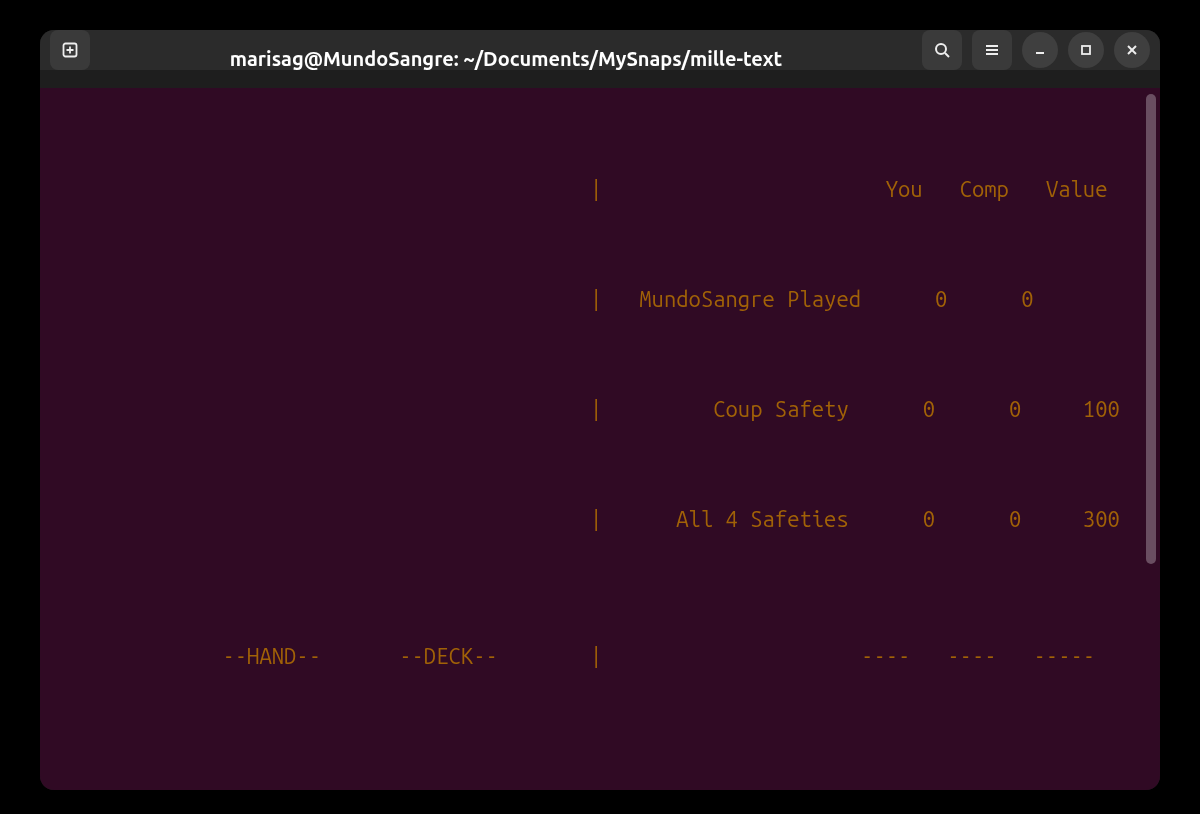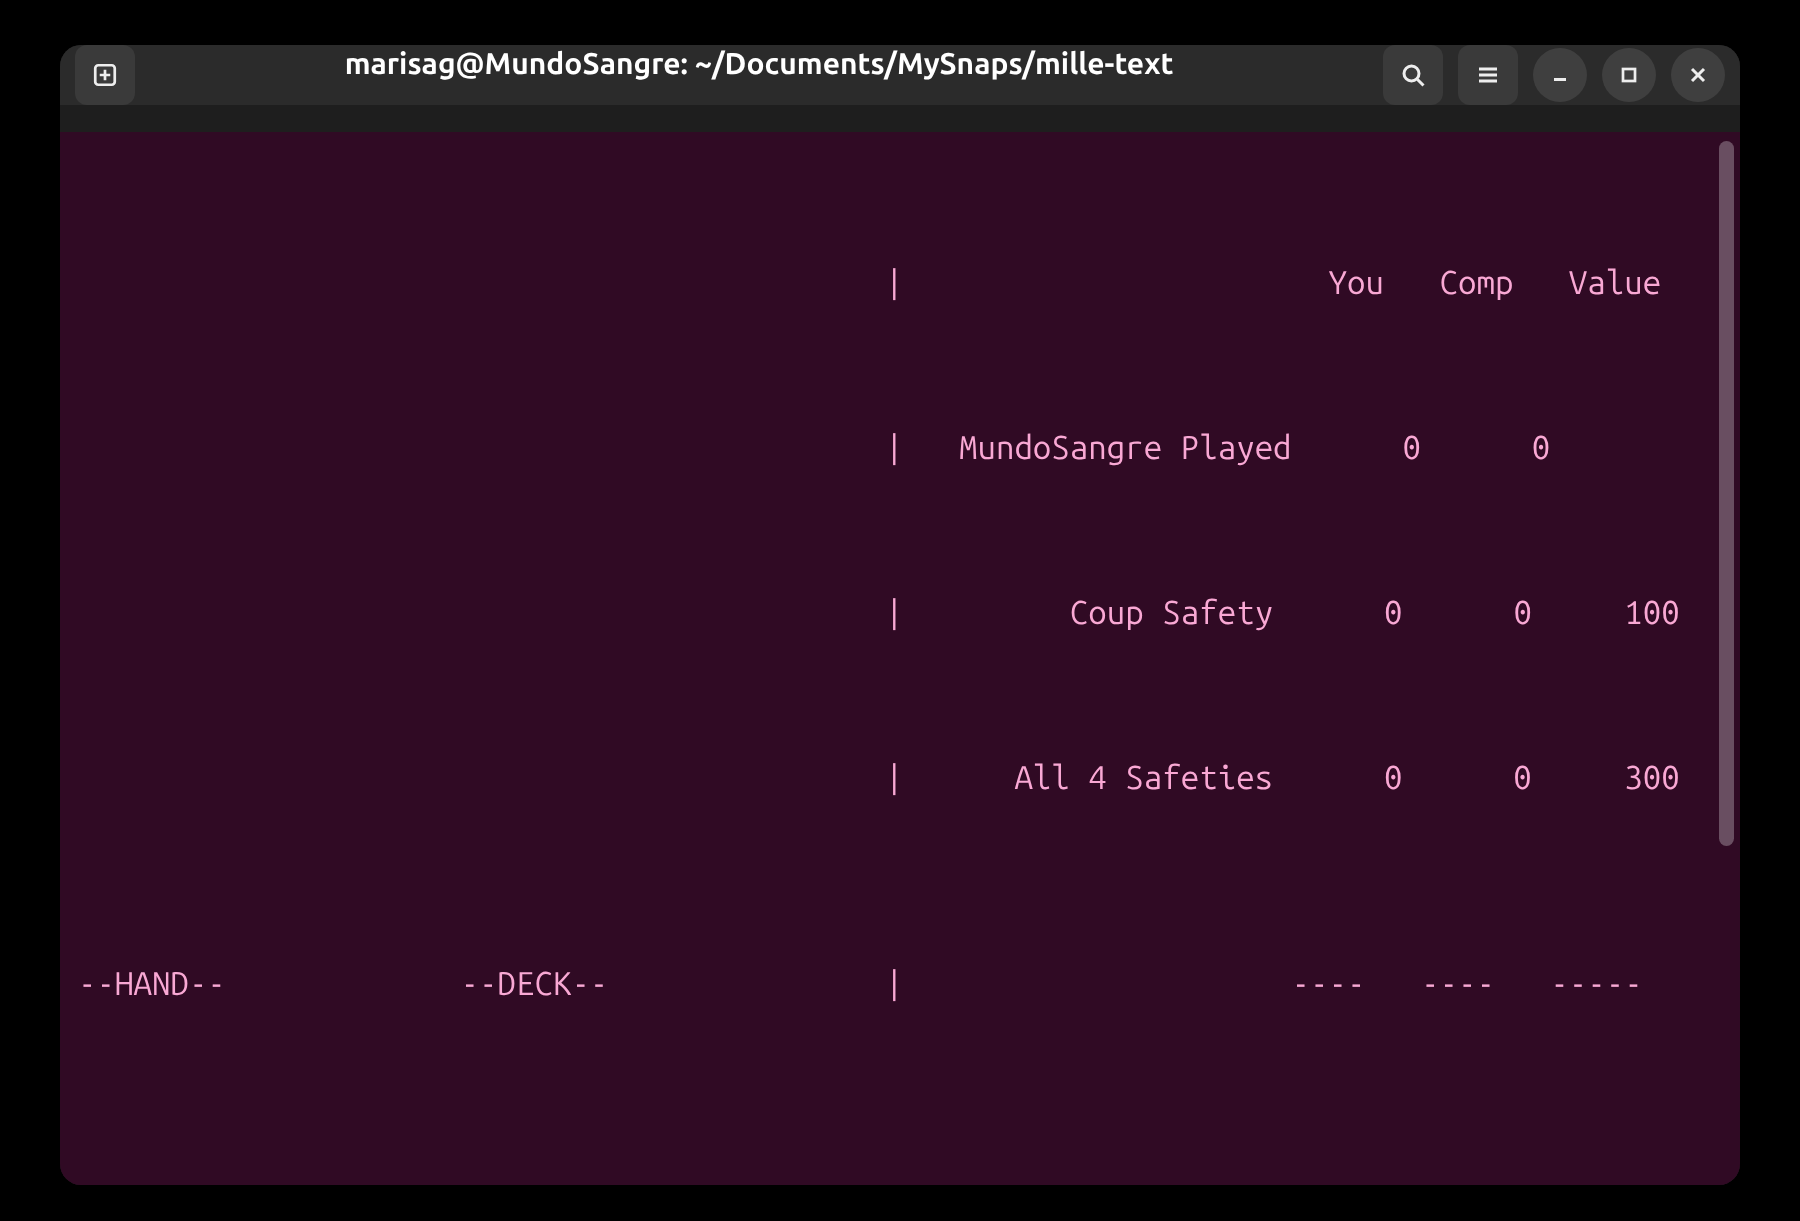"marisag@MundoSangre:" .titlebar { align-items: flex-start -> flex-end }
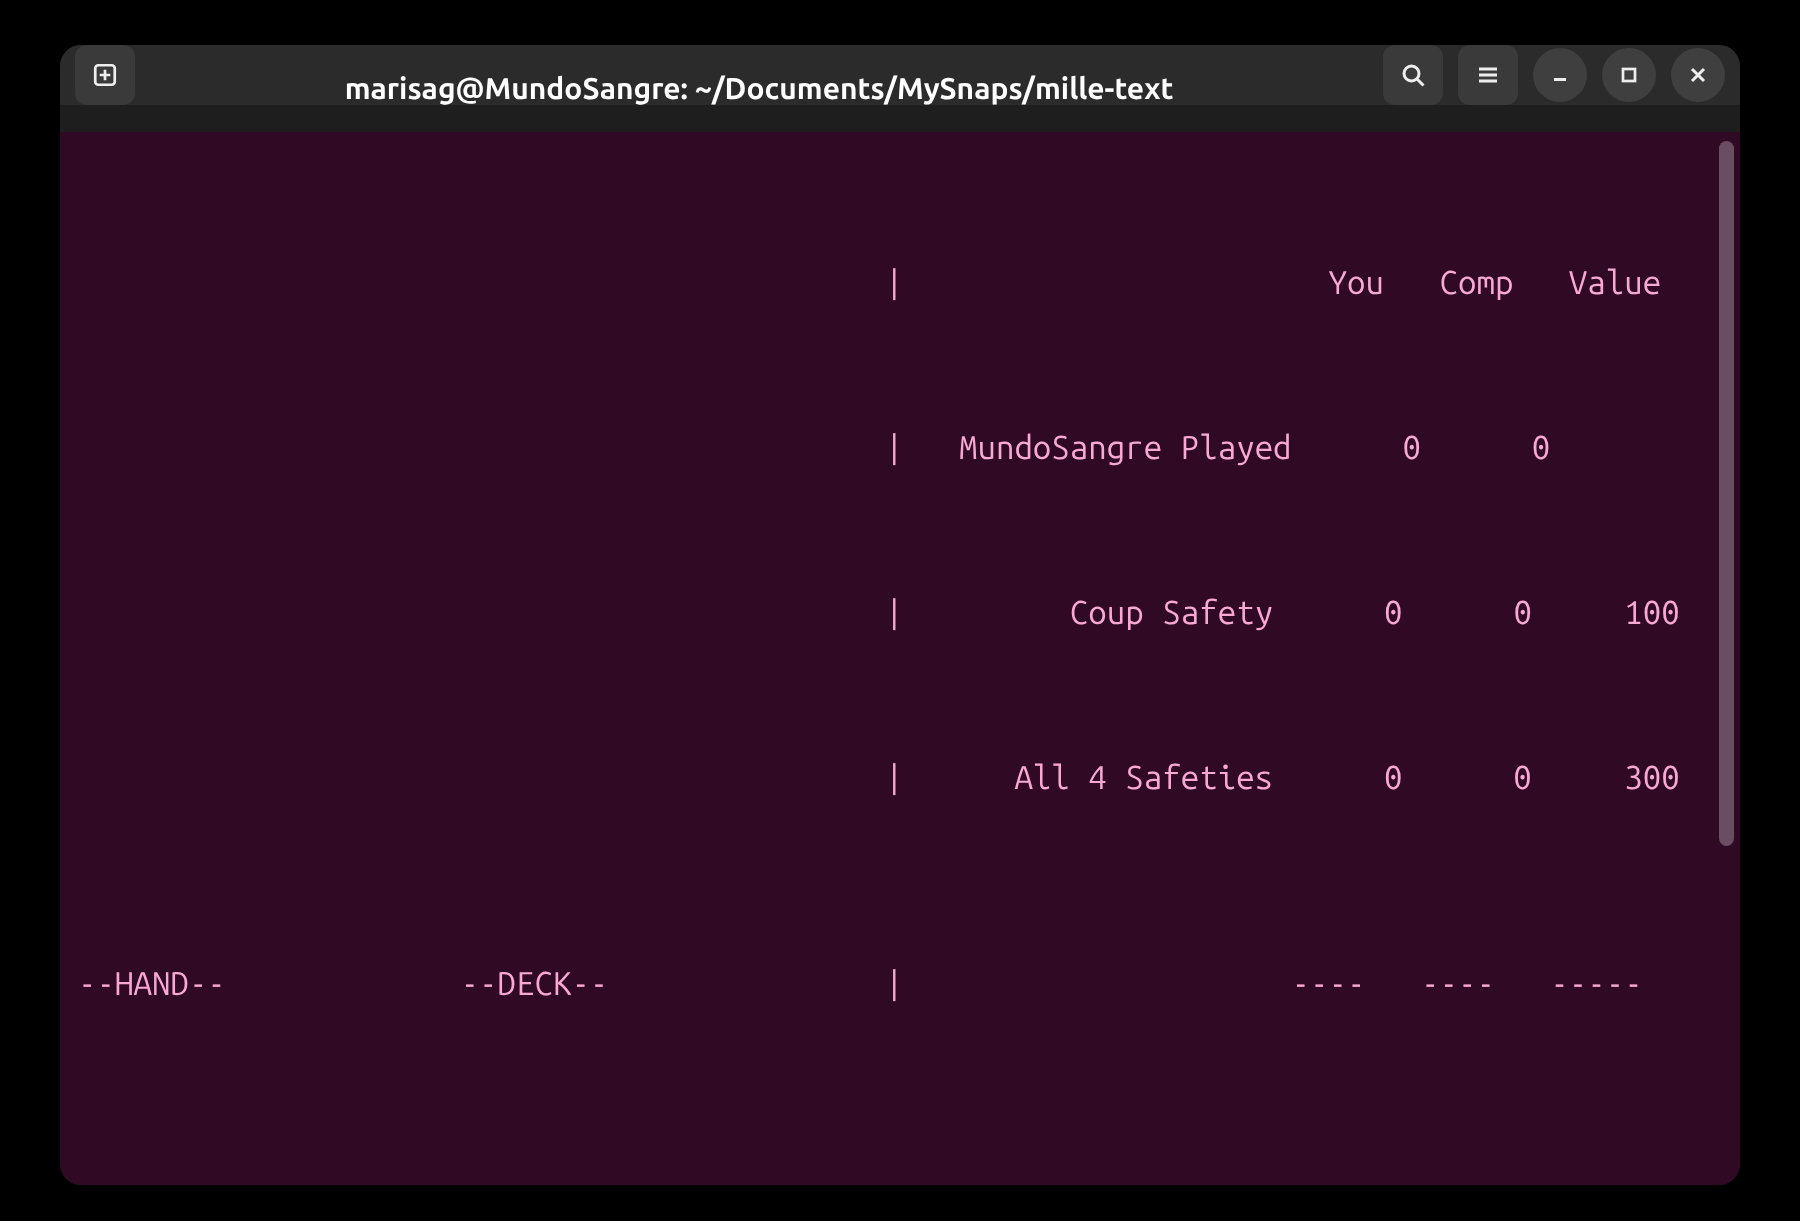"| You Comp Value" .terminal { color: #f9a8d4 -> #a16207 }
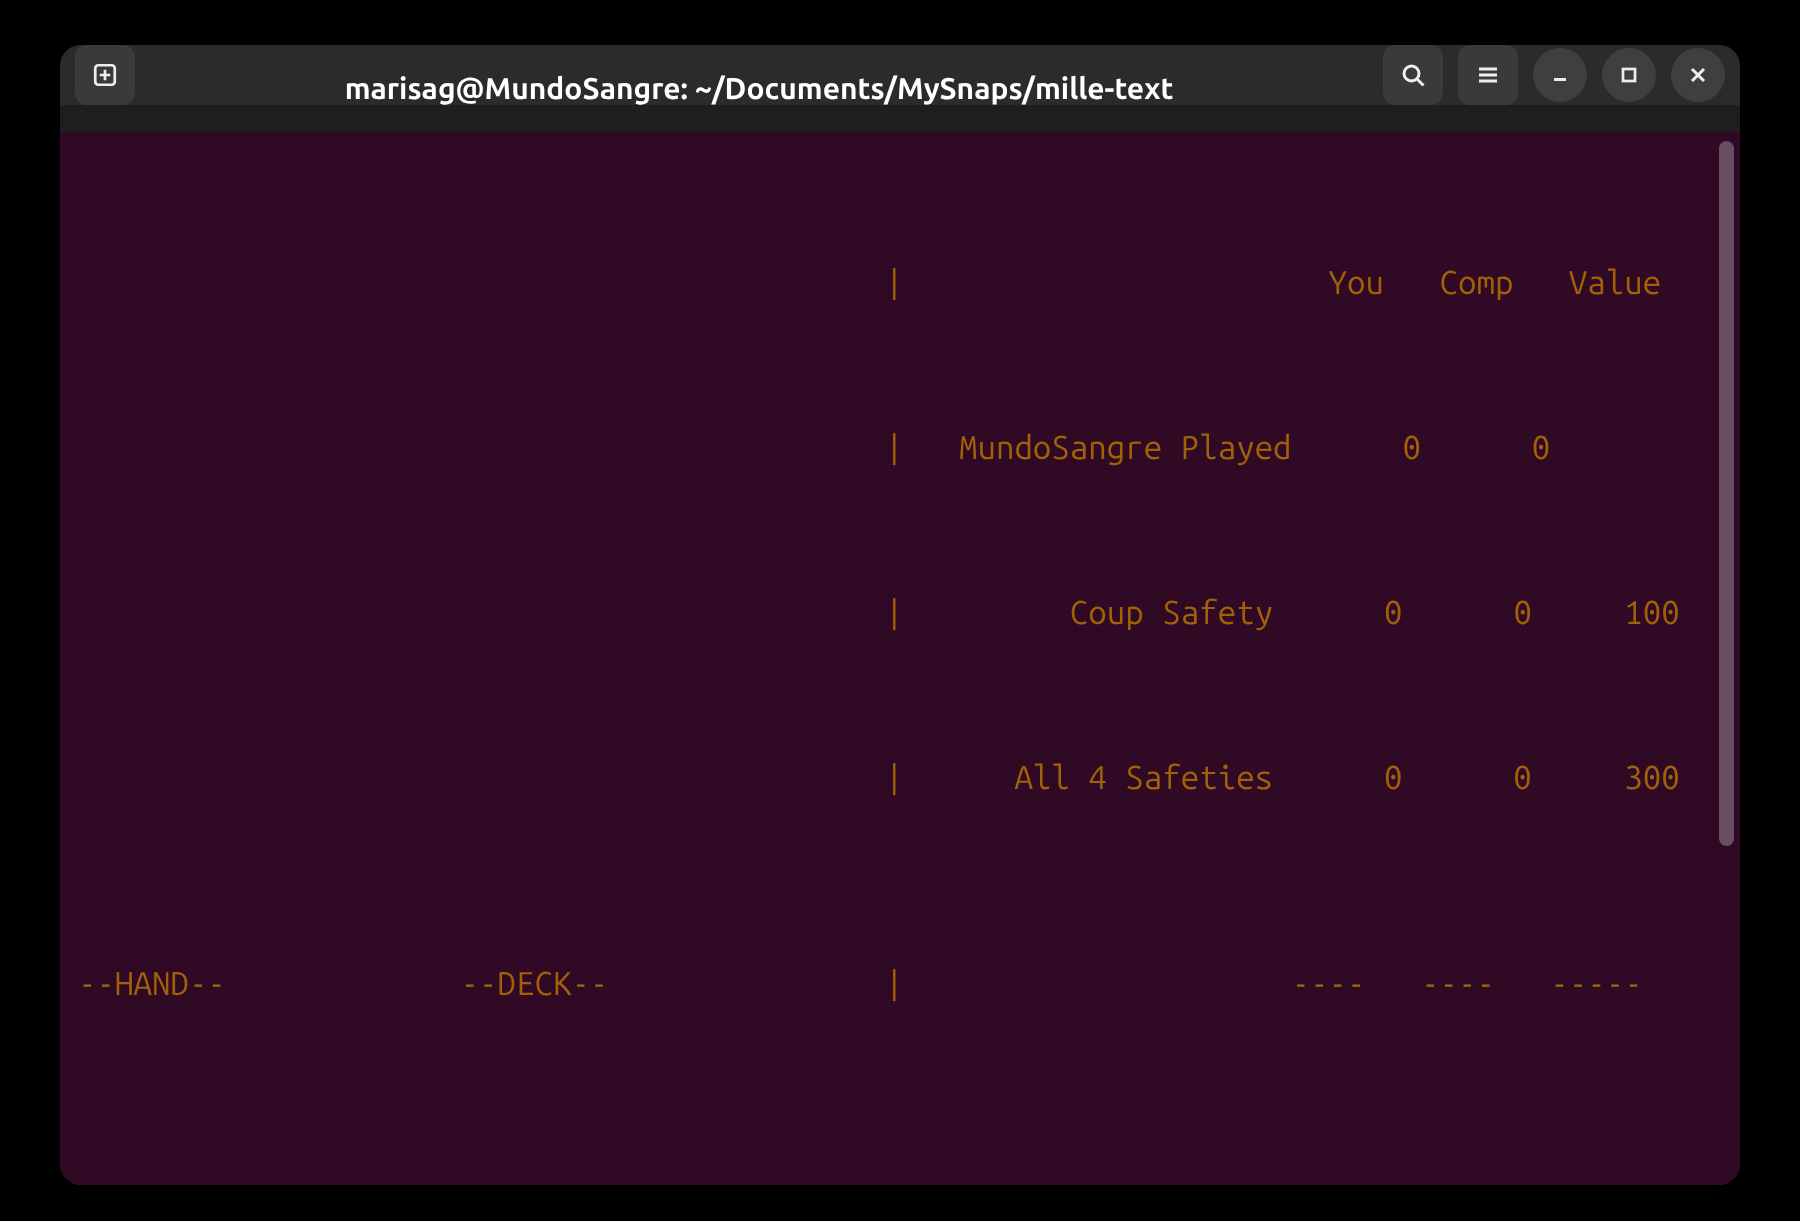"--HAND-- --DECK--" .w-left { text-align: none -> center }
